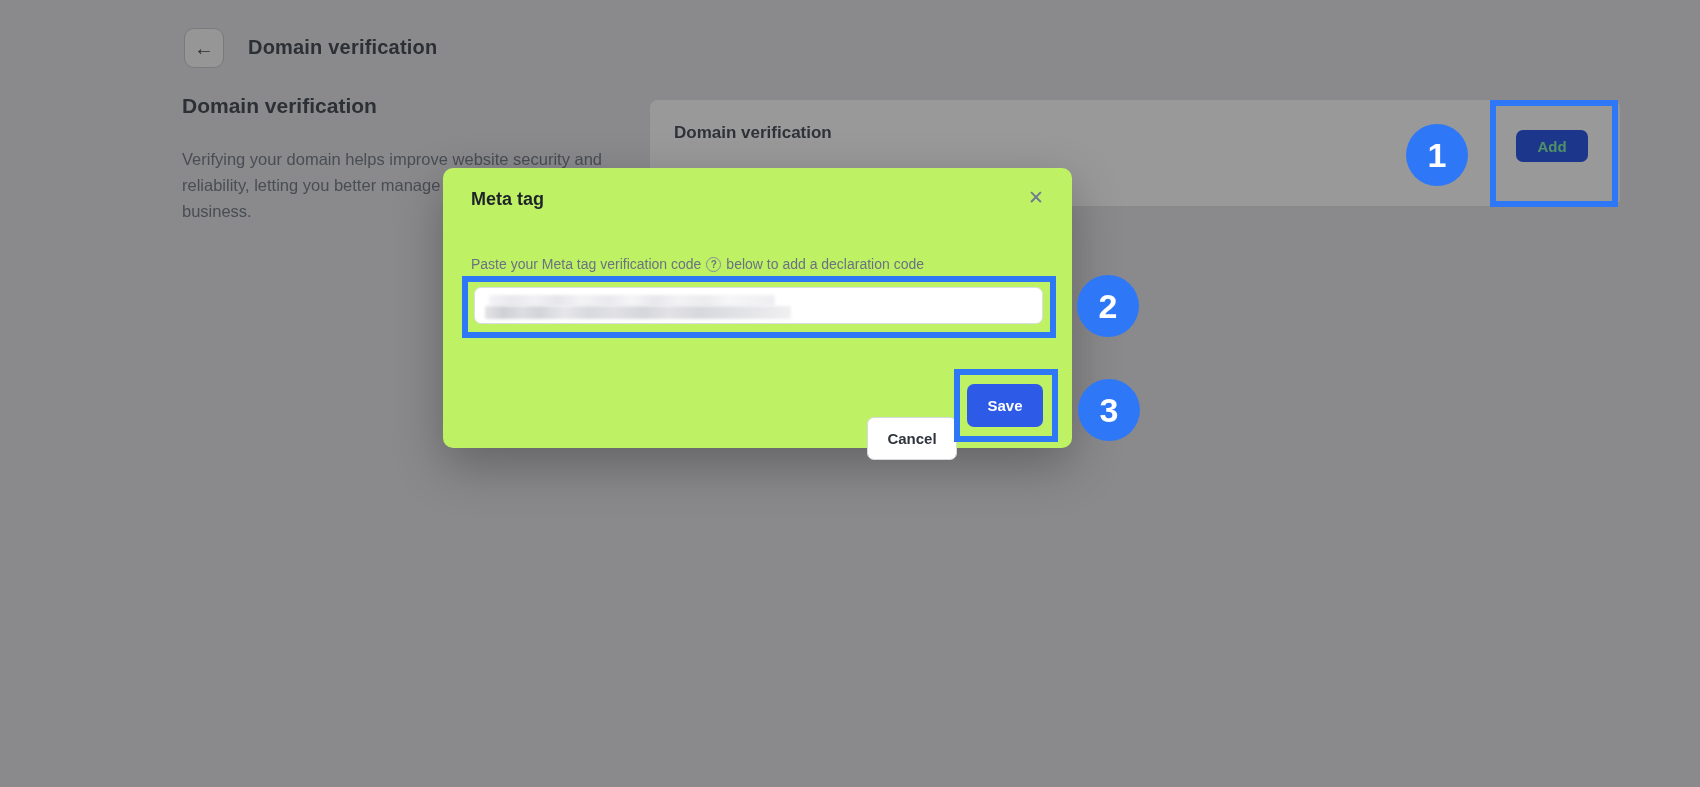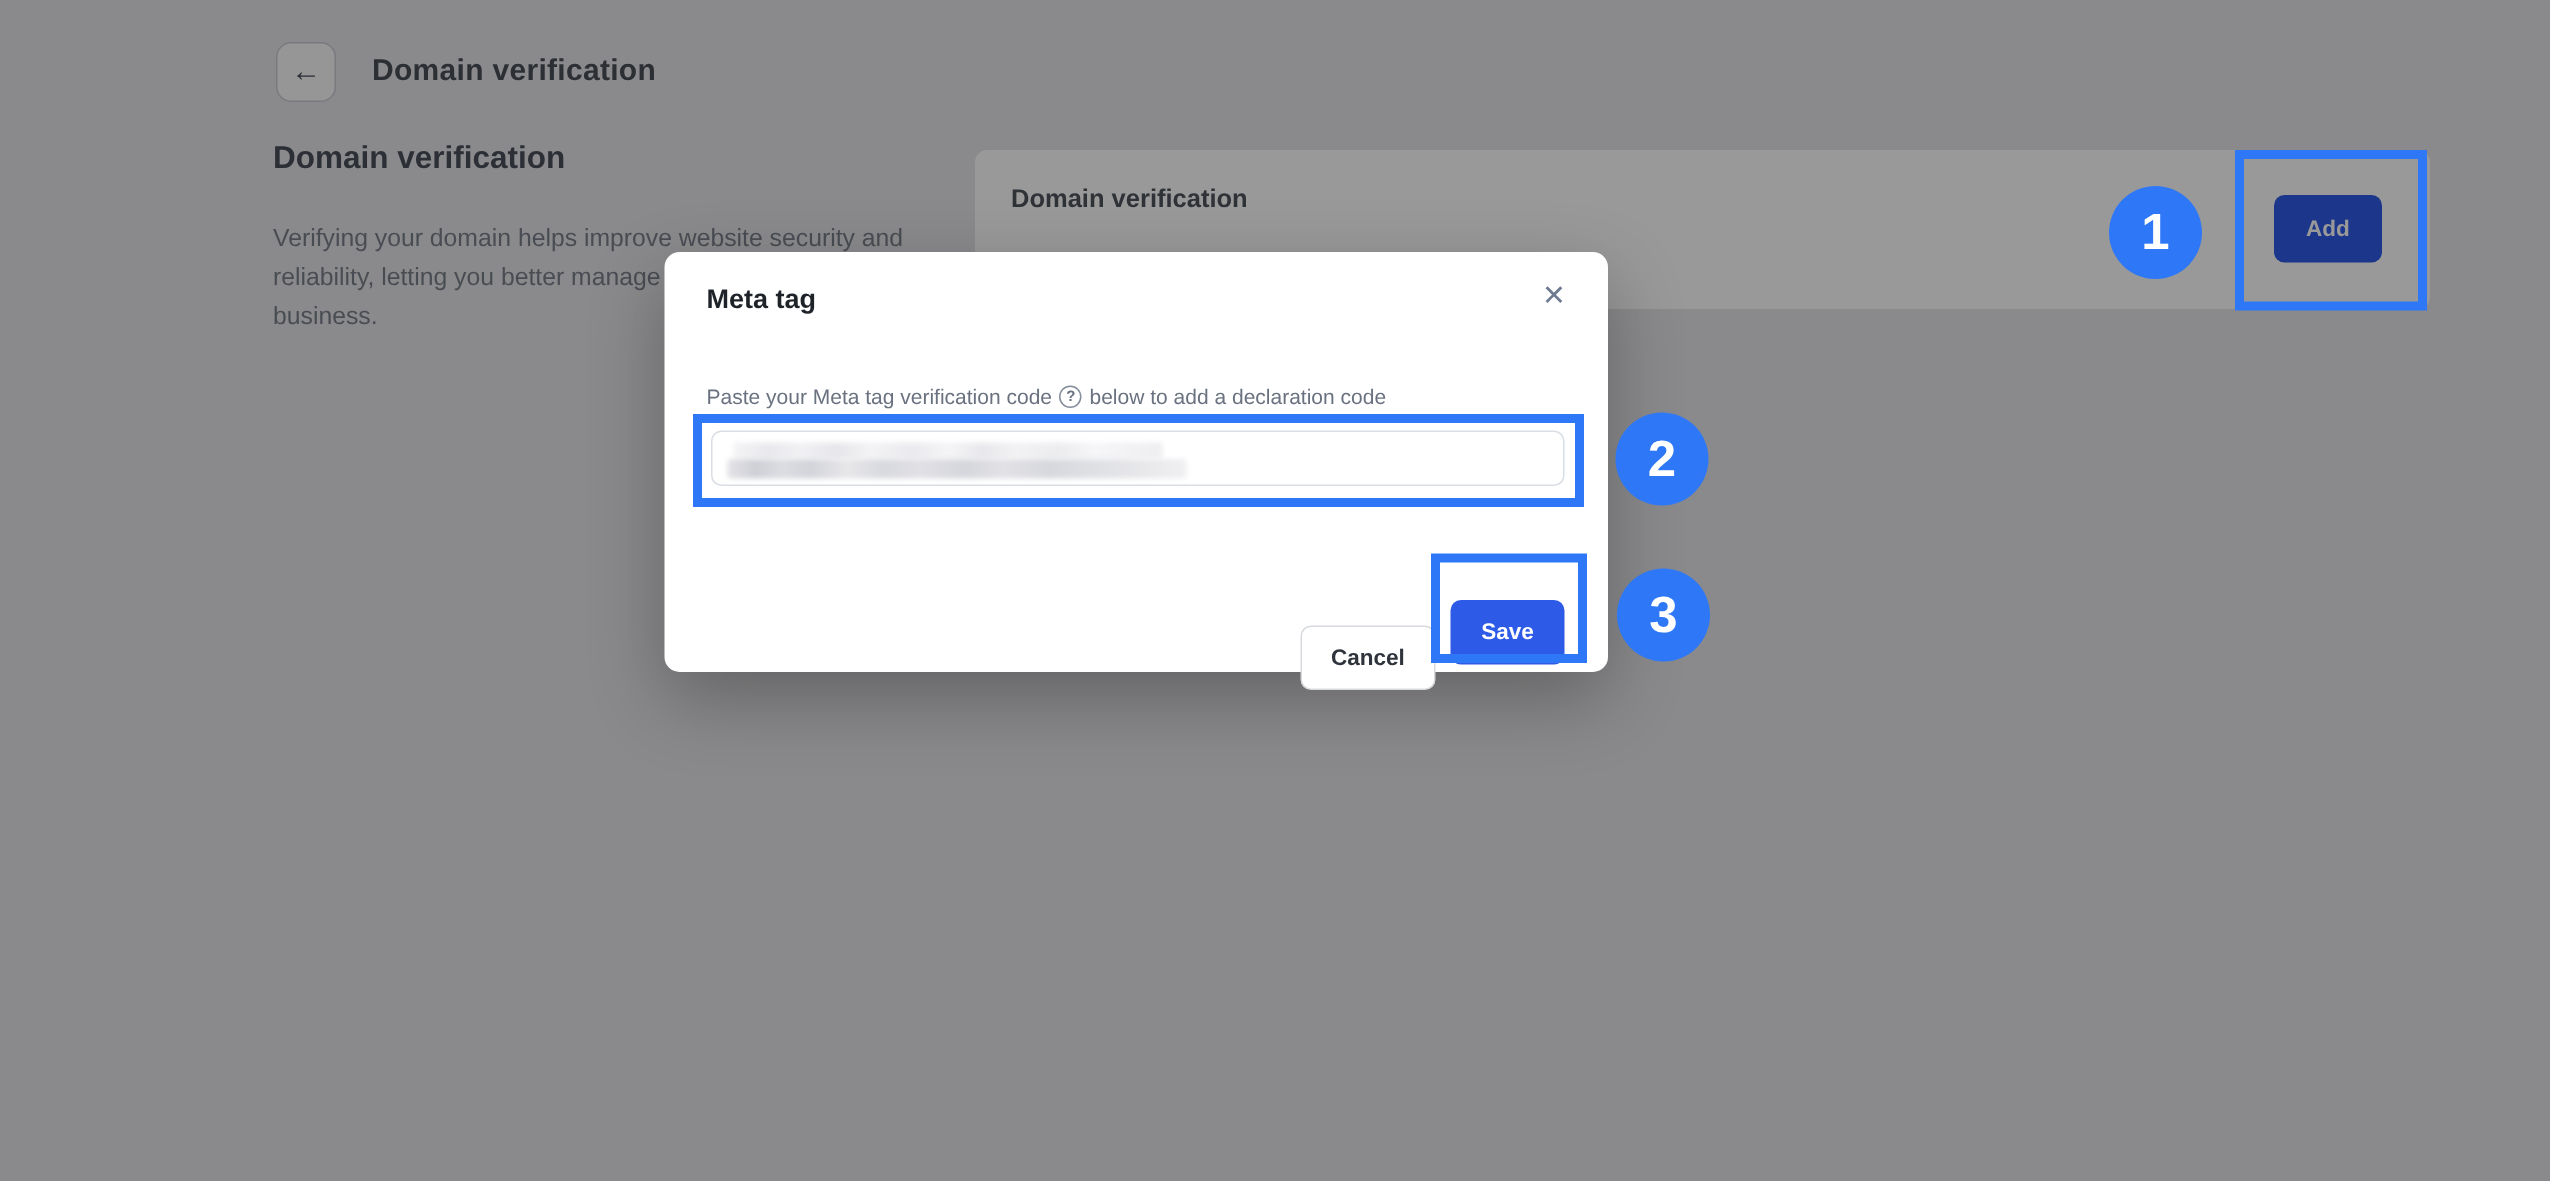"Add" .add-btn { color: #ffffff -> #86efac; height: 45px -> 32px }
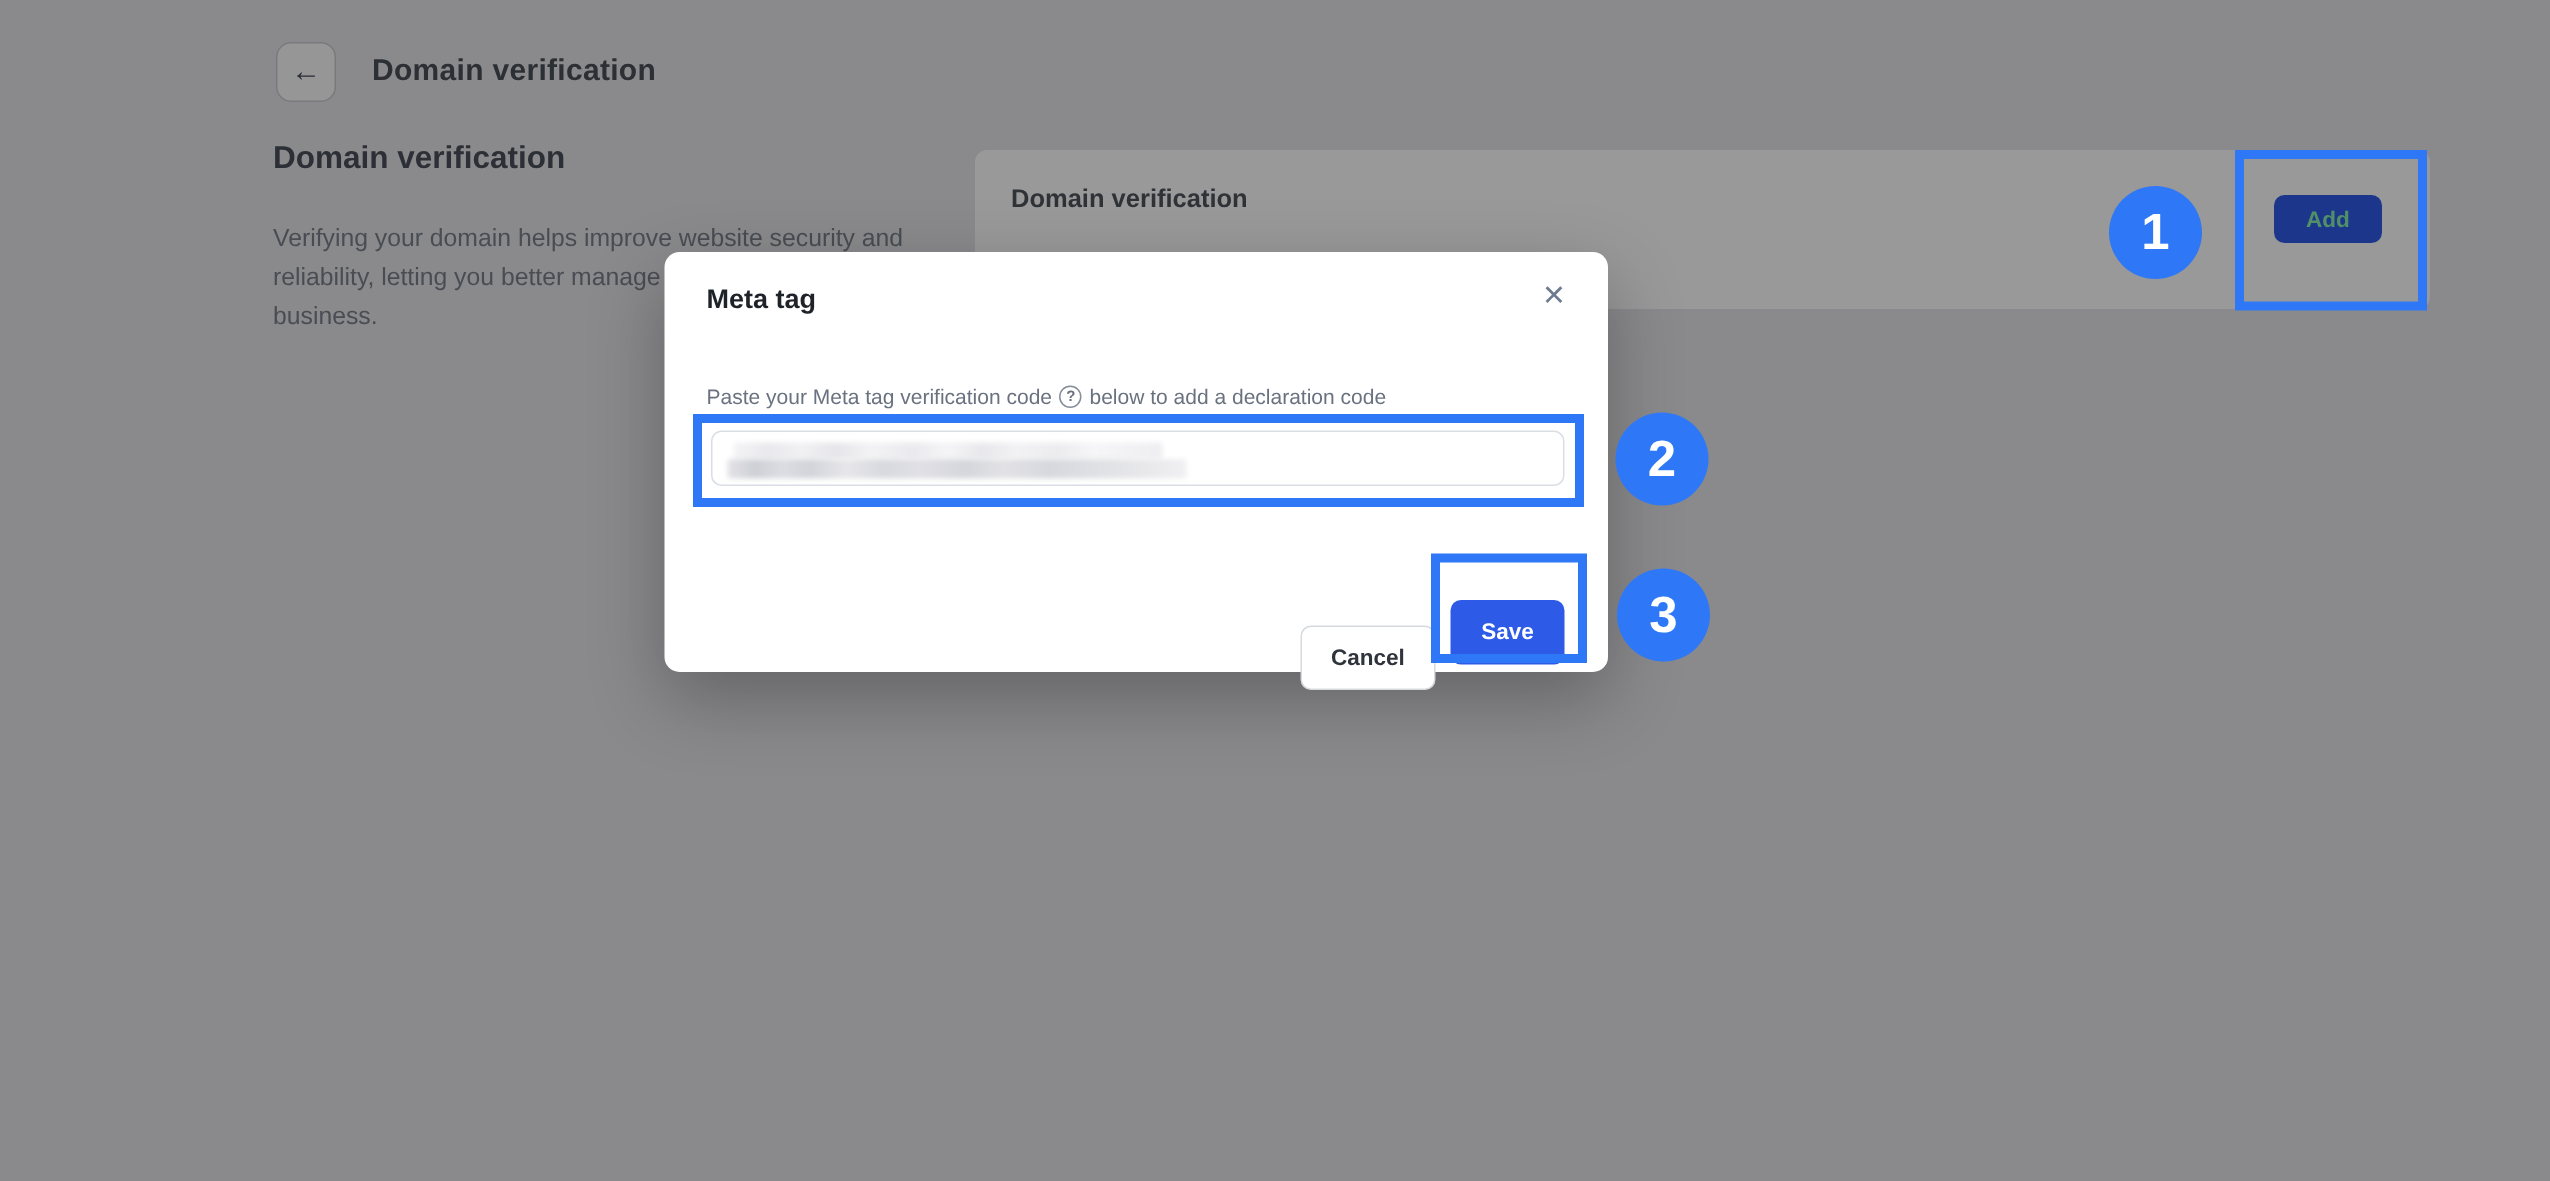"Meta tag" .modal { background: #ffffff -> #bef264 }
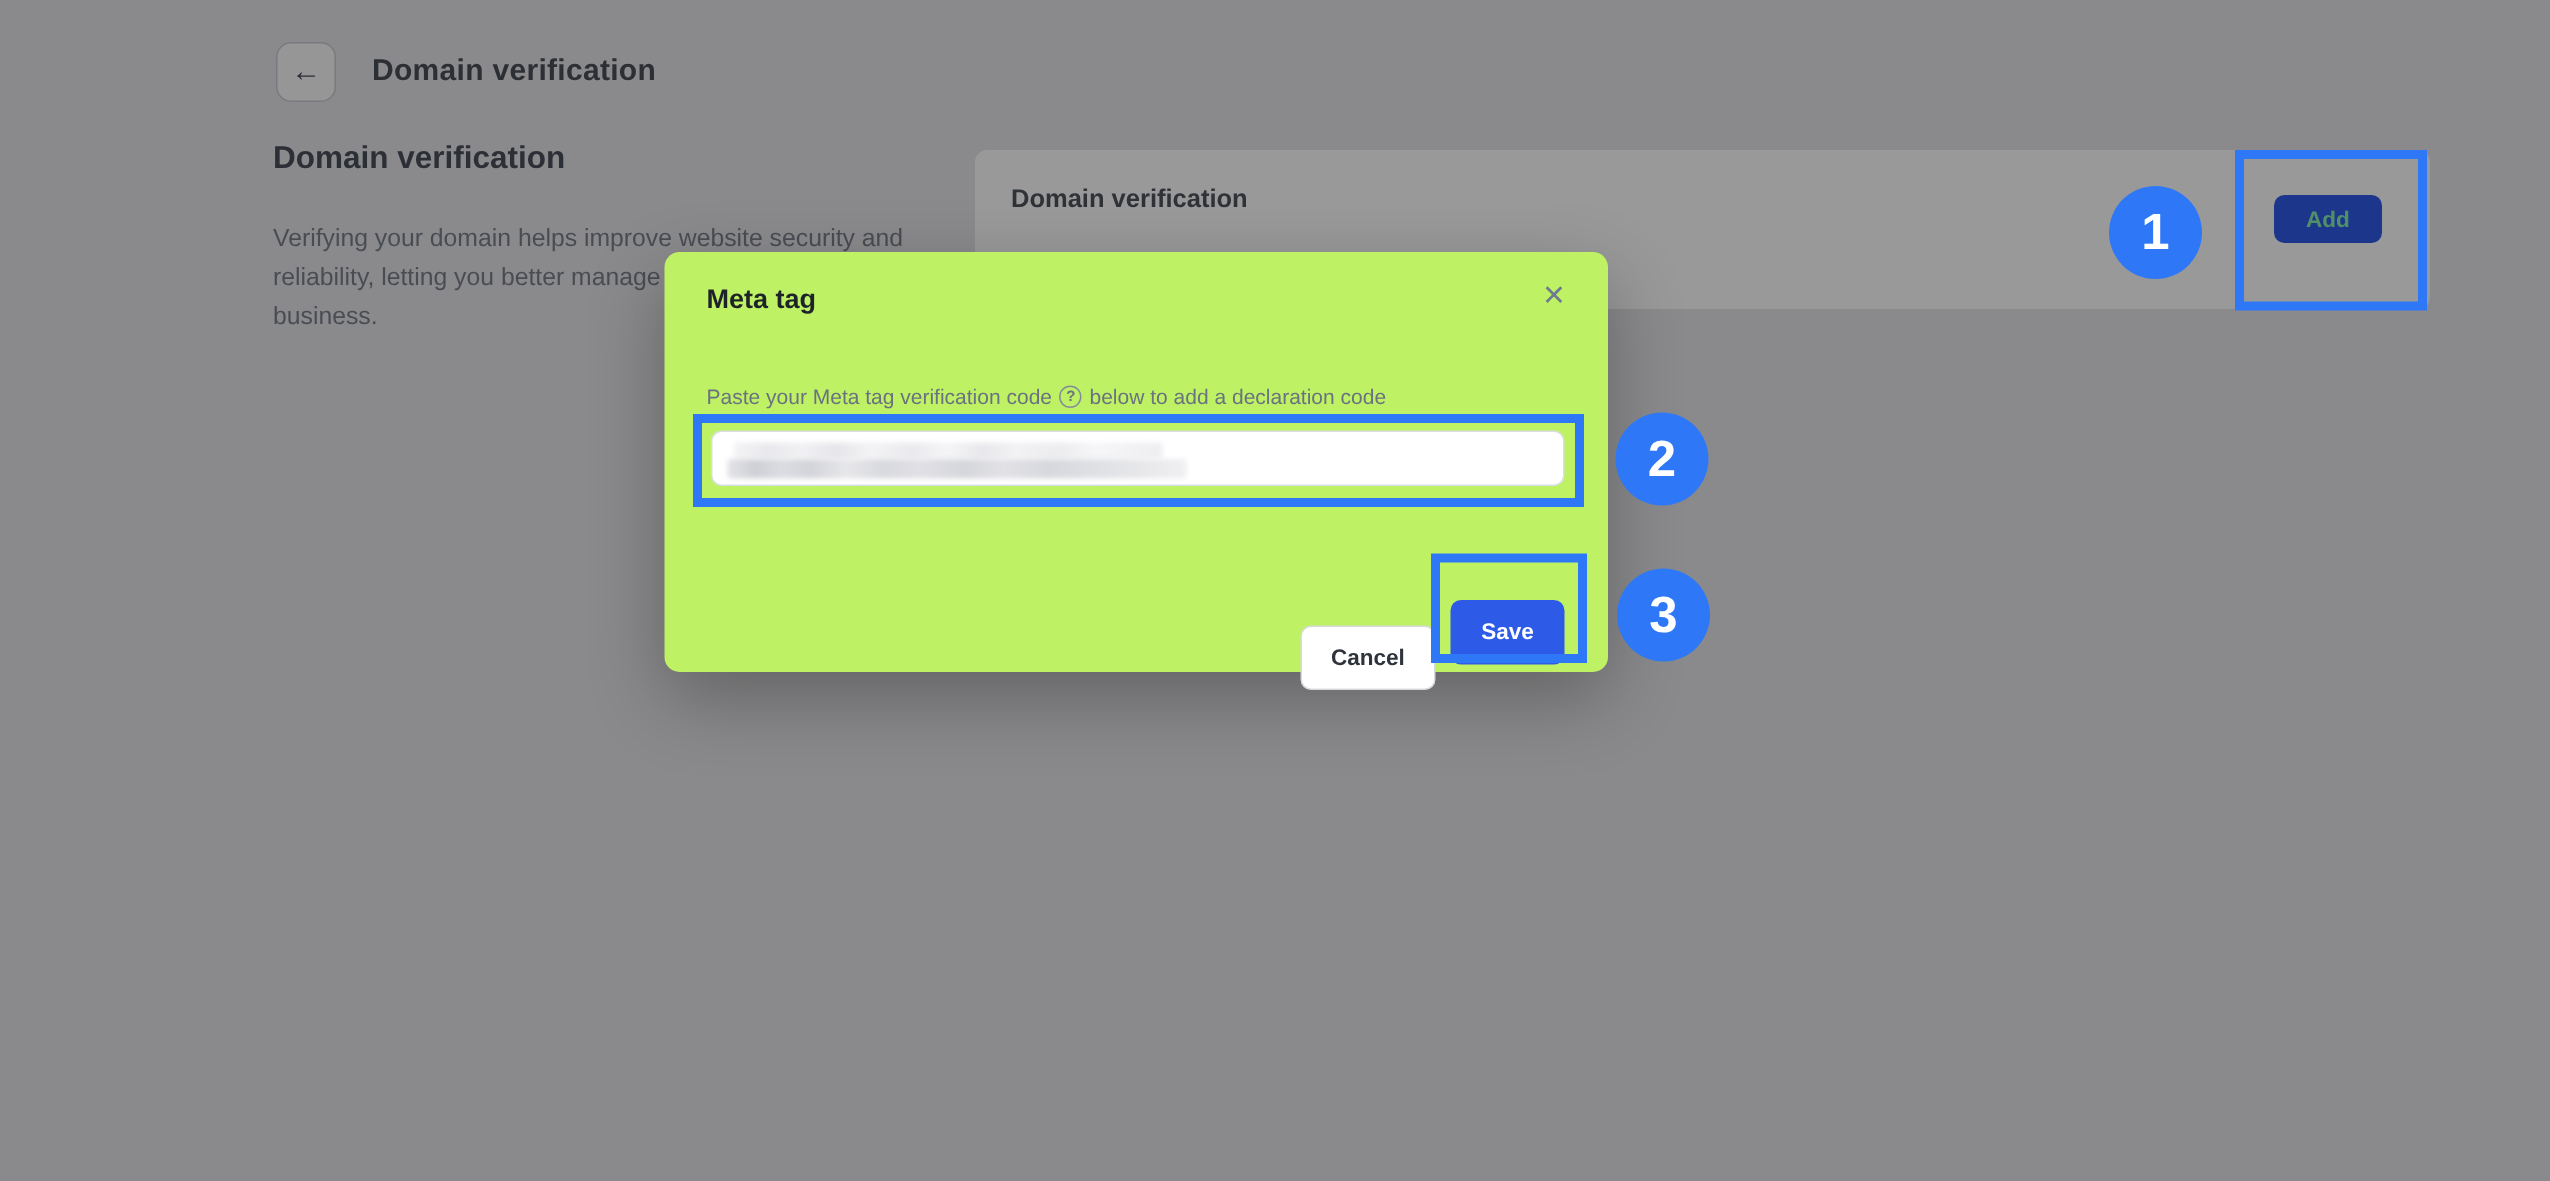"Save" .save-btn { margin-top: 16px -> none }
